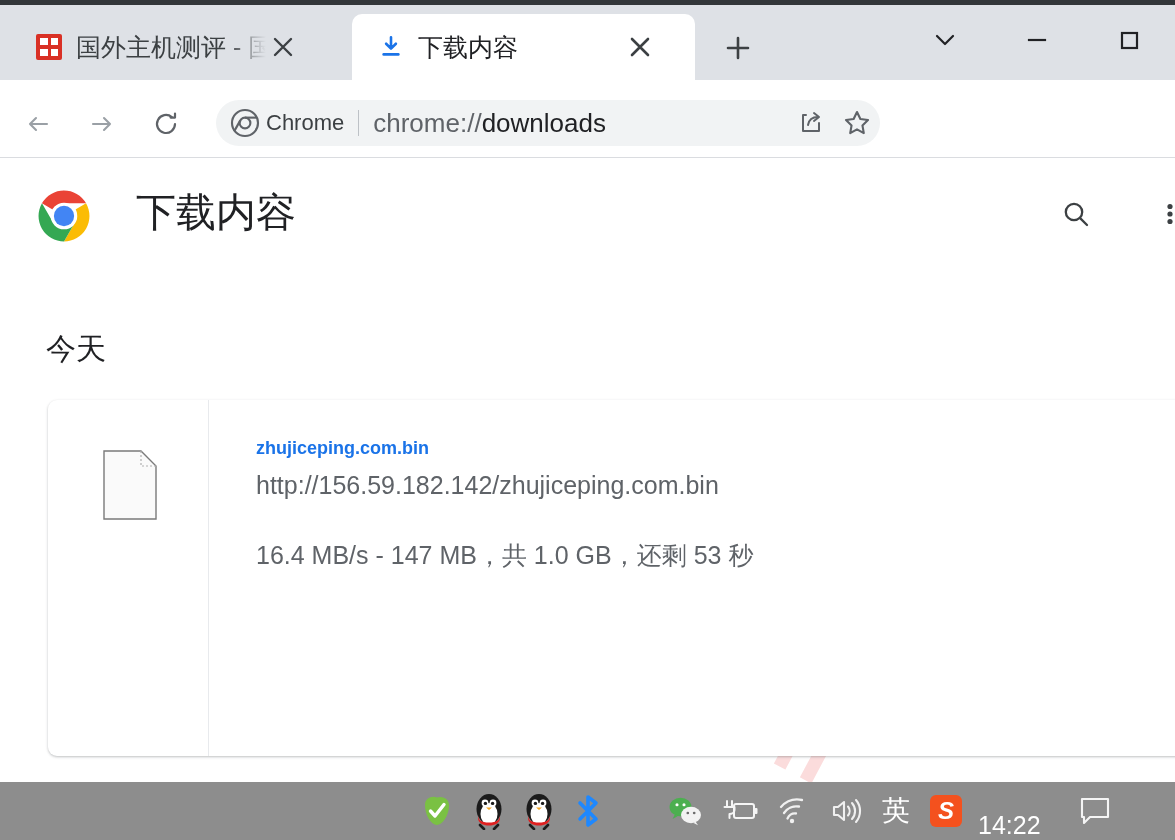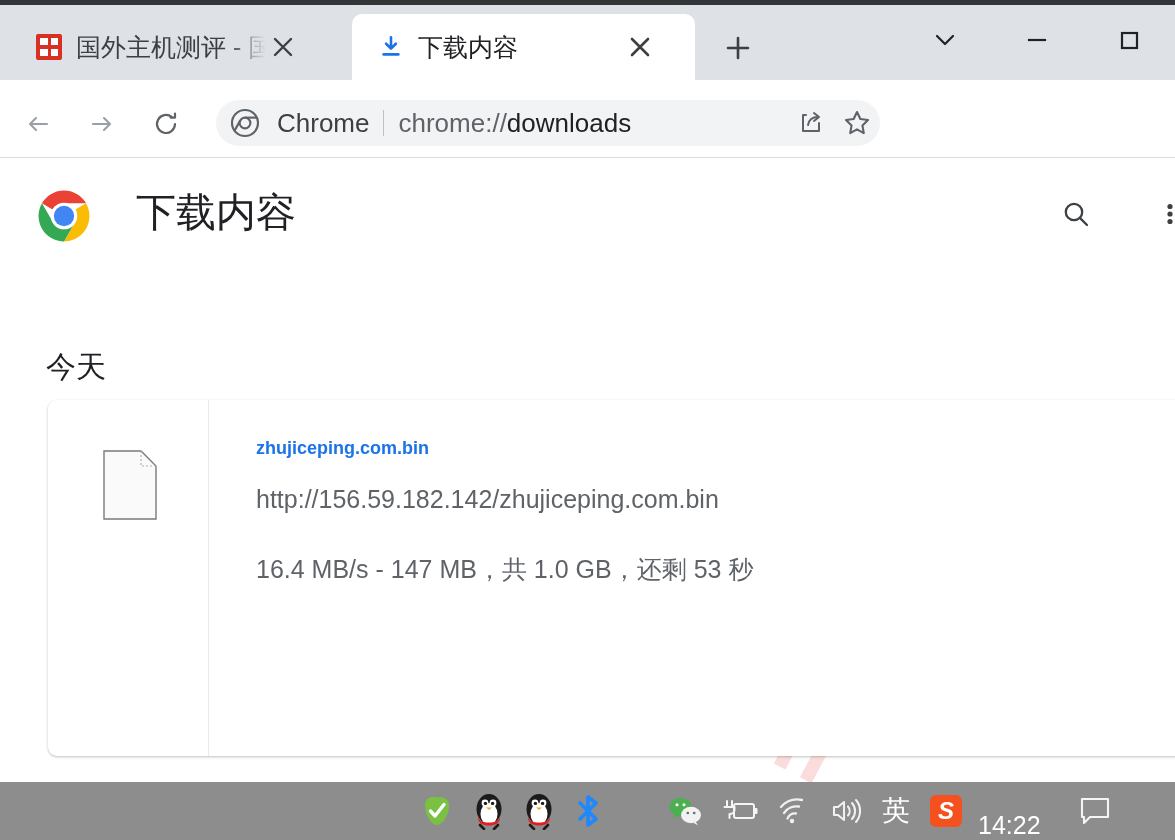"Chrome" .omni-chrome-label { font-size: 26px -> 22px; margin-left: 17px -> 6px }
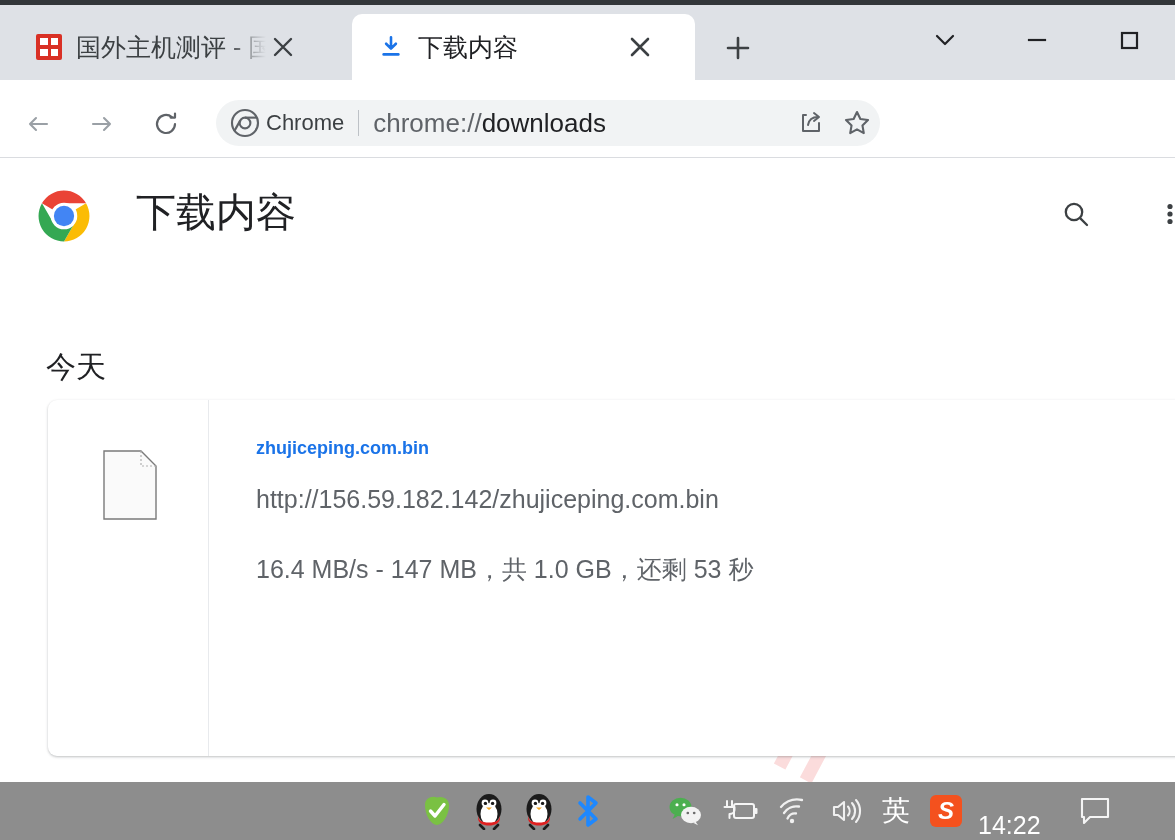"今天" .section-label { font-family: none -> Liberation Mono, monospace; top: 191px -> 175px }
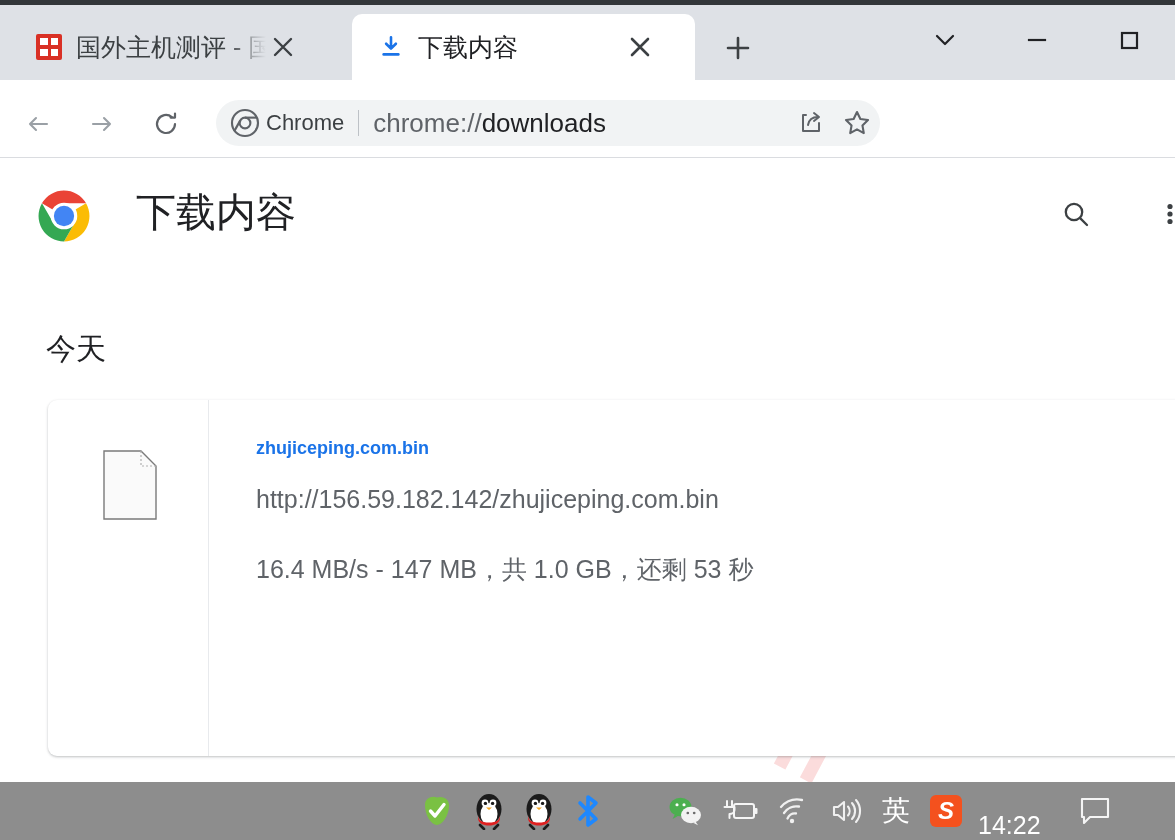"http://156.59.182.142/zhujiceping.com.bi" .dl-url { margin-top: 20px -> 6px }
